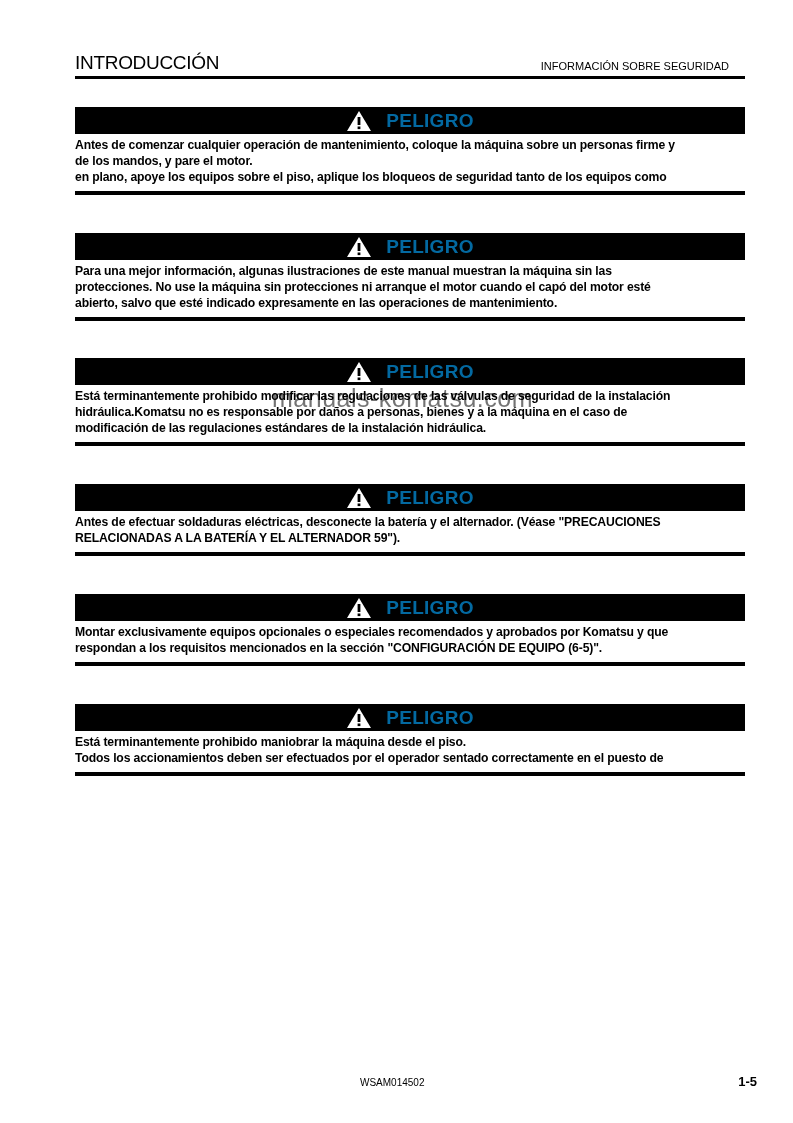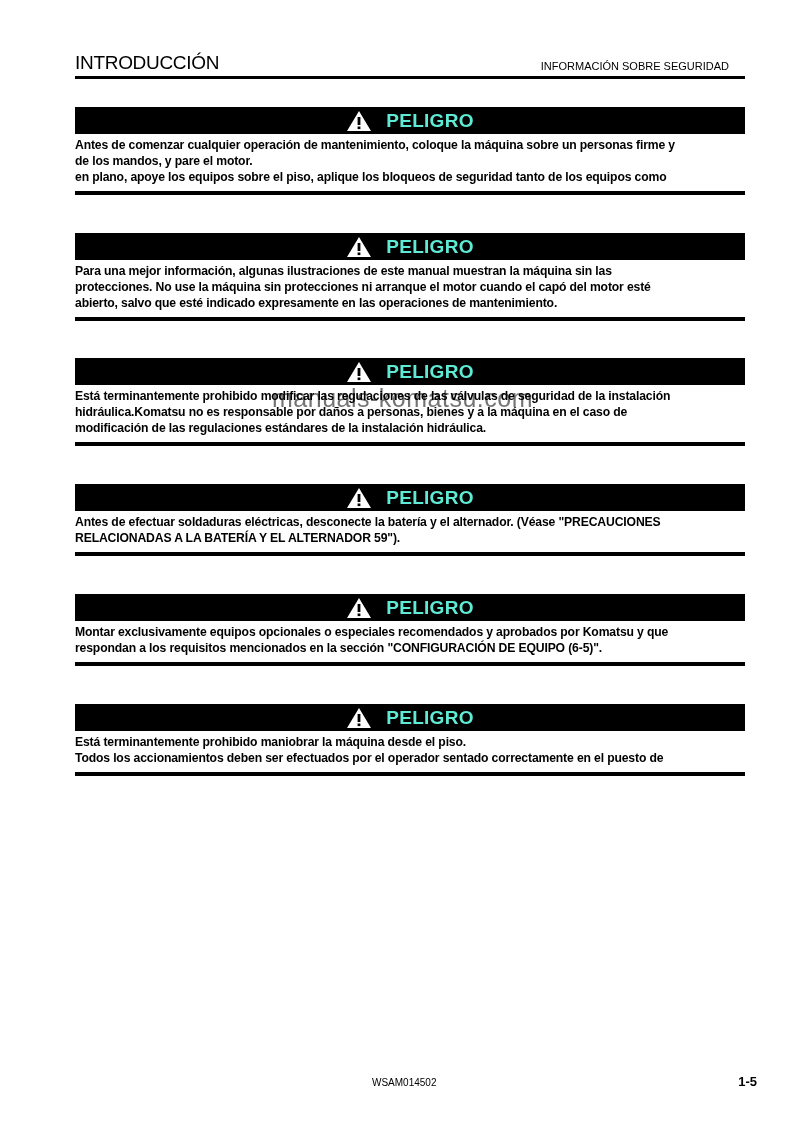"PELIGRO" .danger-bar { color: #5eead4 -> #0369a1 }
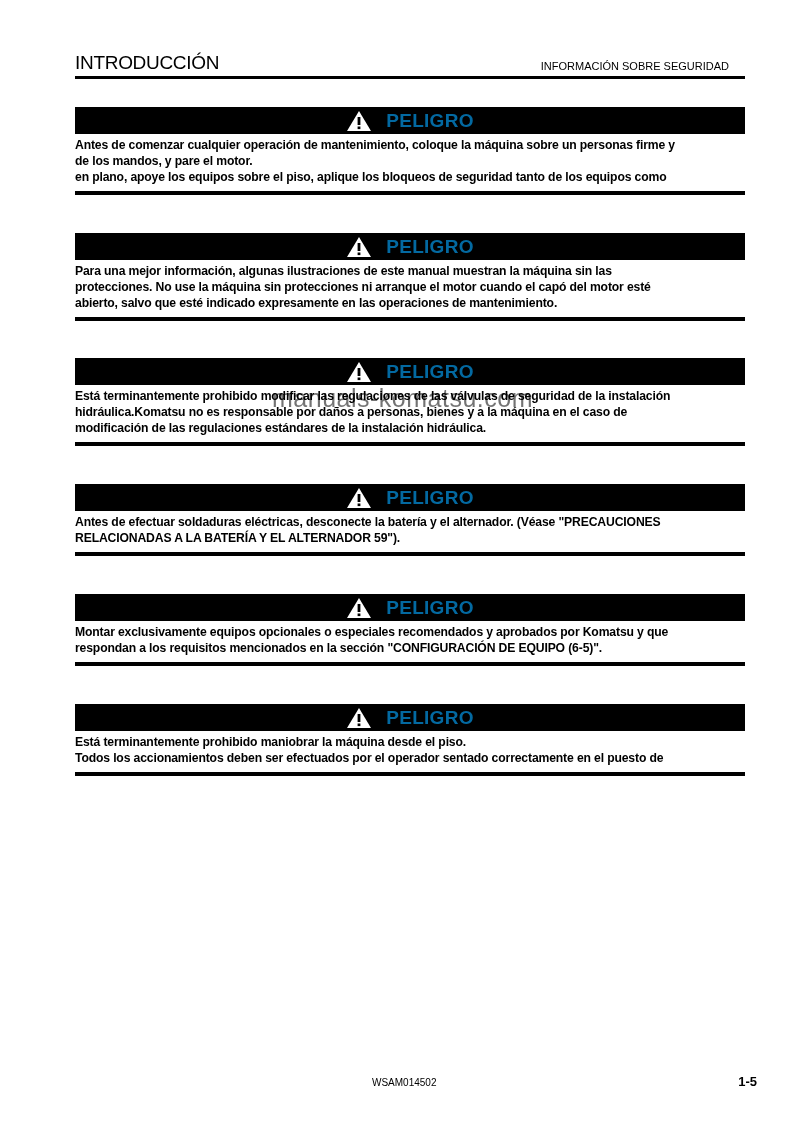"WSAM014502" .footer-code { margin-left: 12px -> none }
